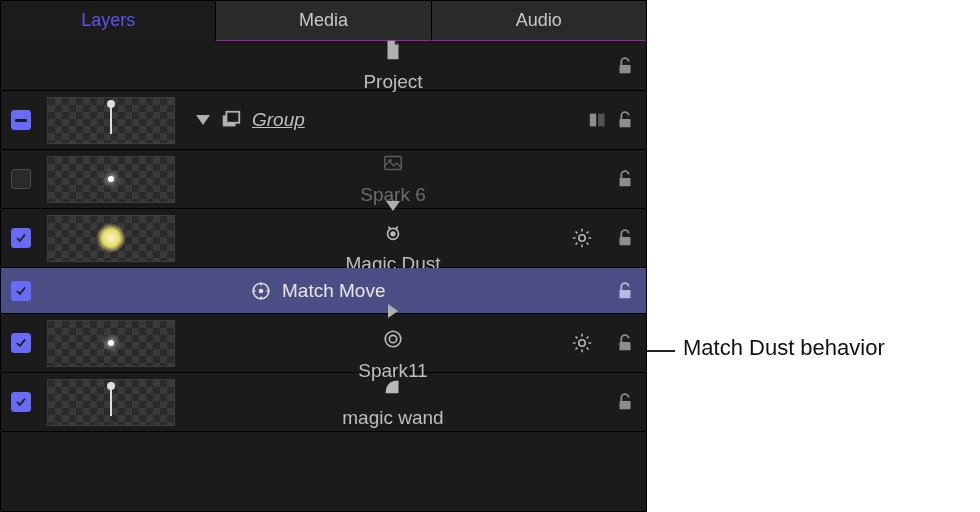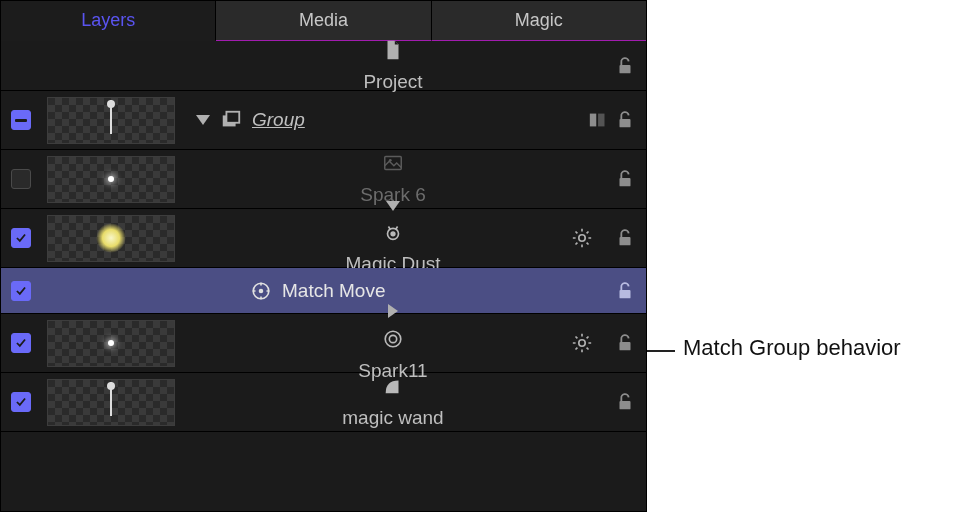"Magic" div.tab { text: Magic -> Audio }
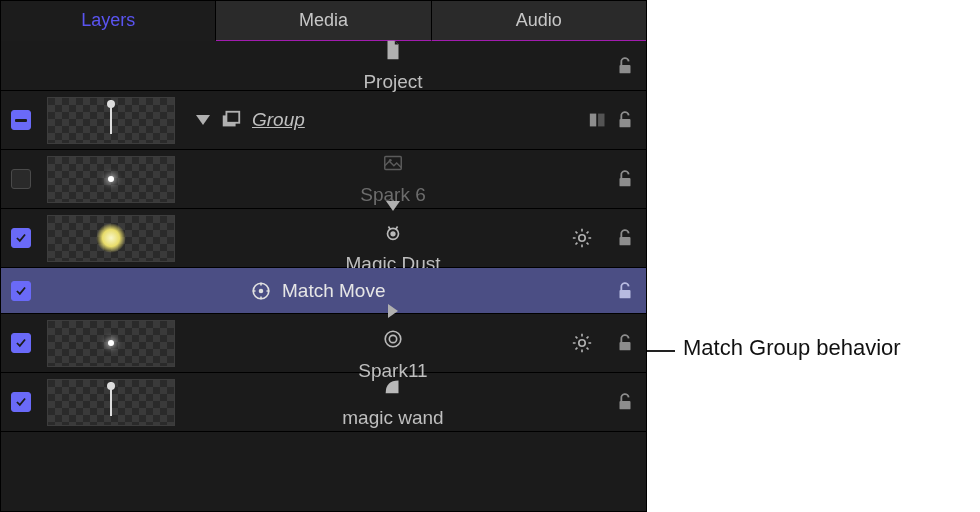"Match Group behavior" div.callout-text { text: Group -> Dust }
